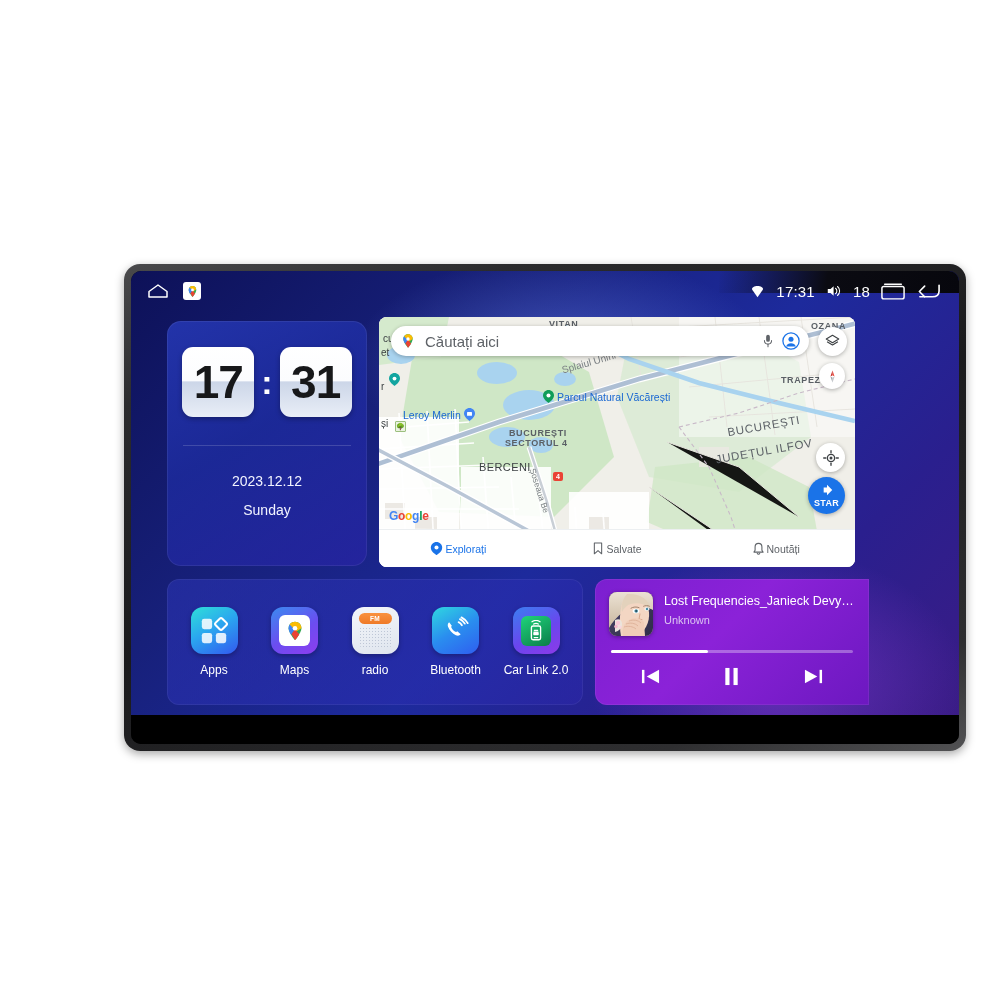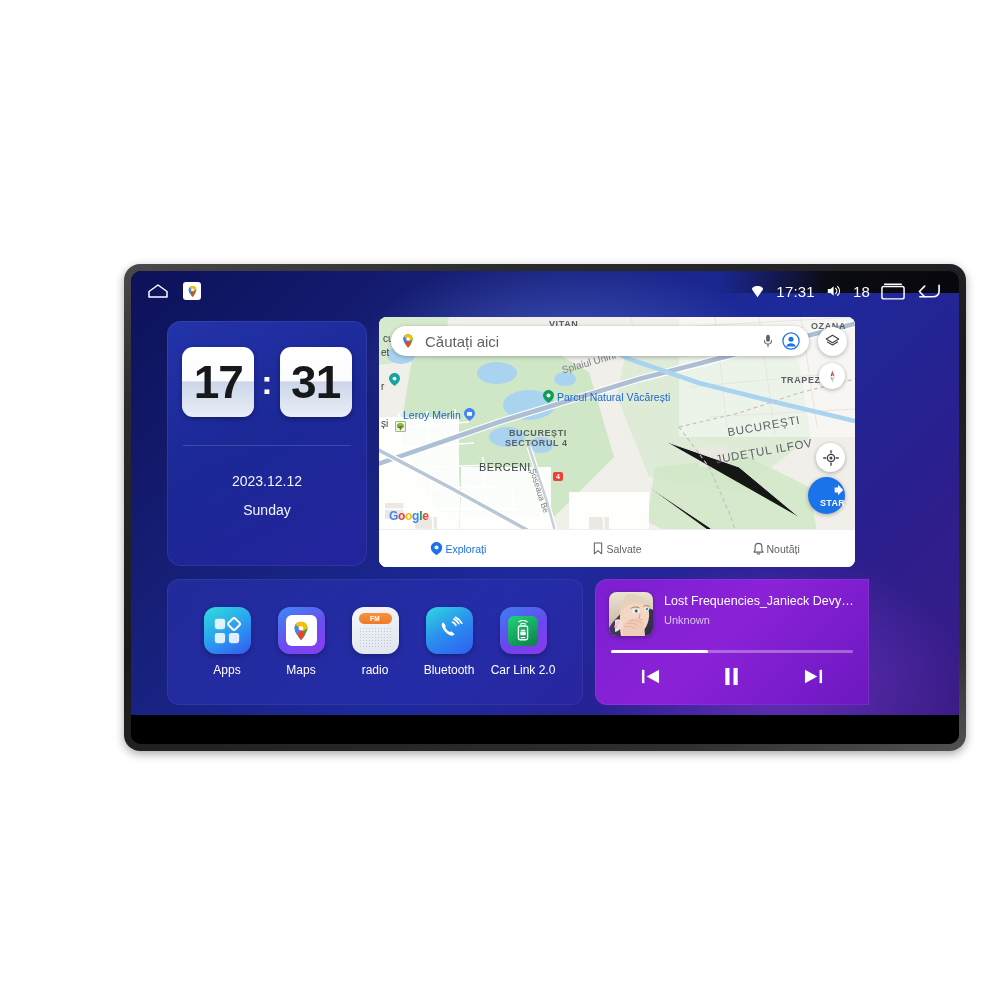"STAR" #start-btn { align-items: flex-end -> center }
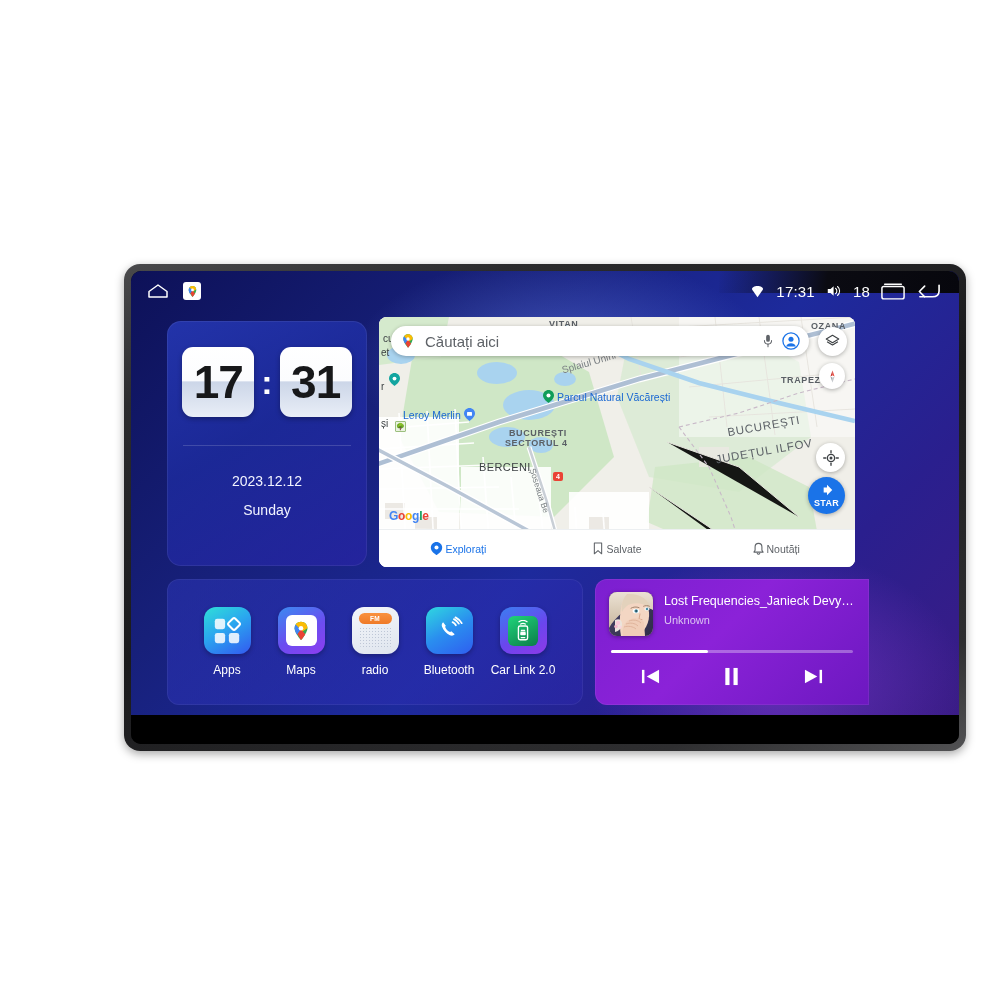"Apps" #dock { justify-content: center -> space-between }
